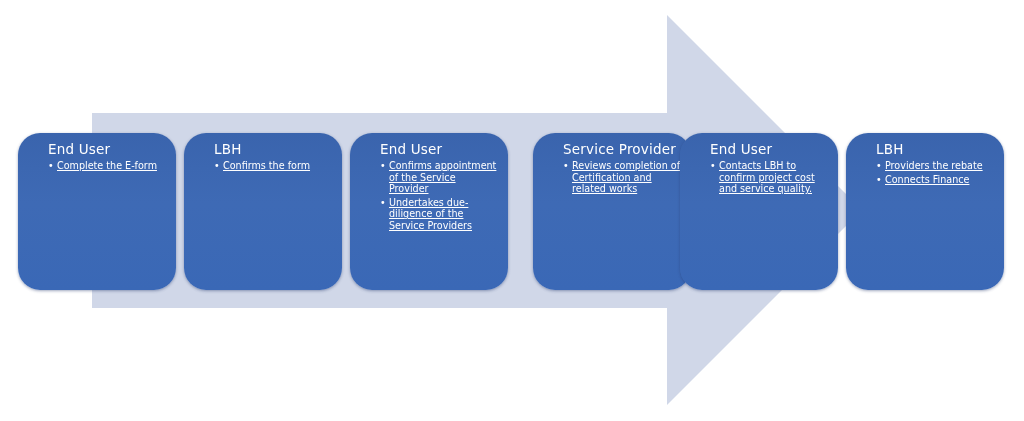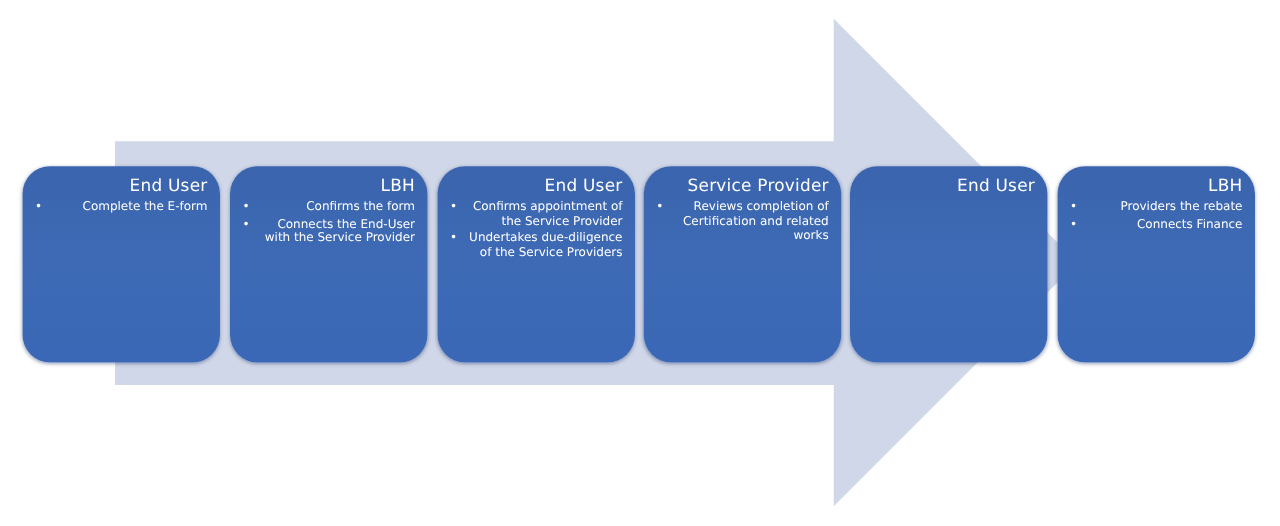"End User" .box { padding: 8px 10px 6px 10px -> 8px 10px 6px 30px; text-align: right -> none }
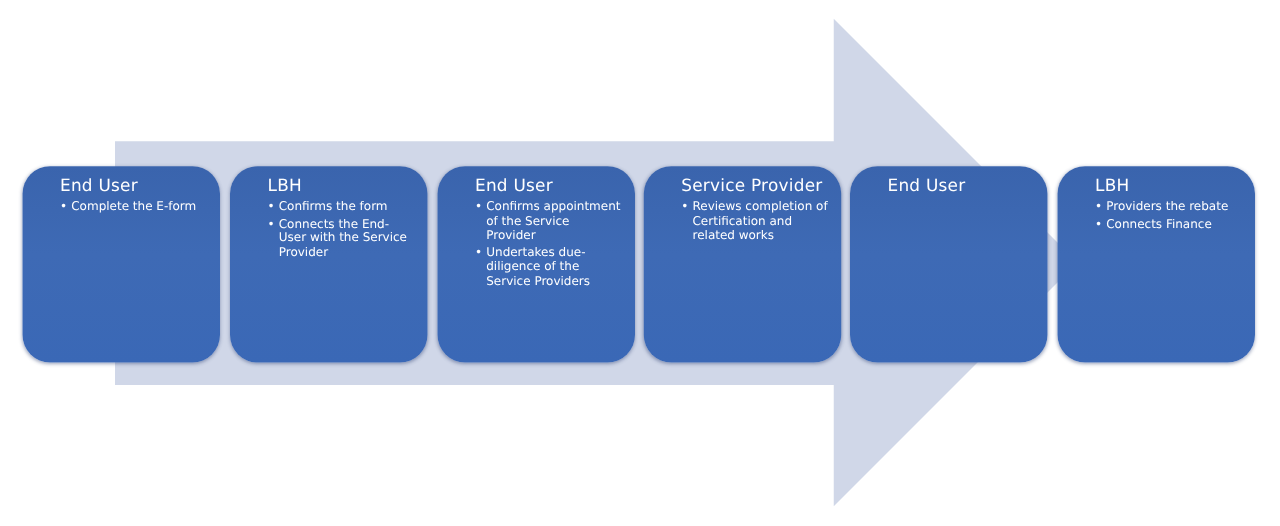"Service Provider" div.box { left: 515px -> 533px }
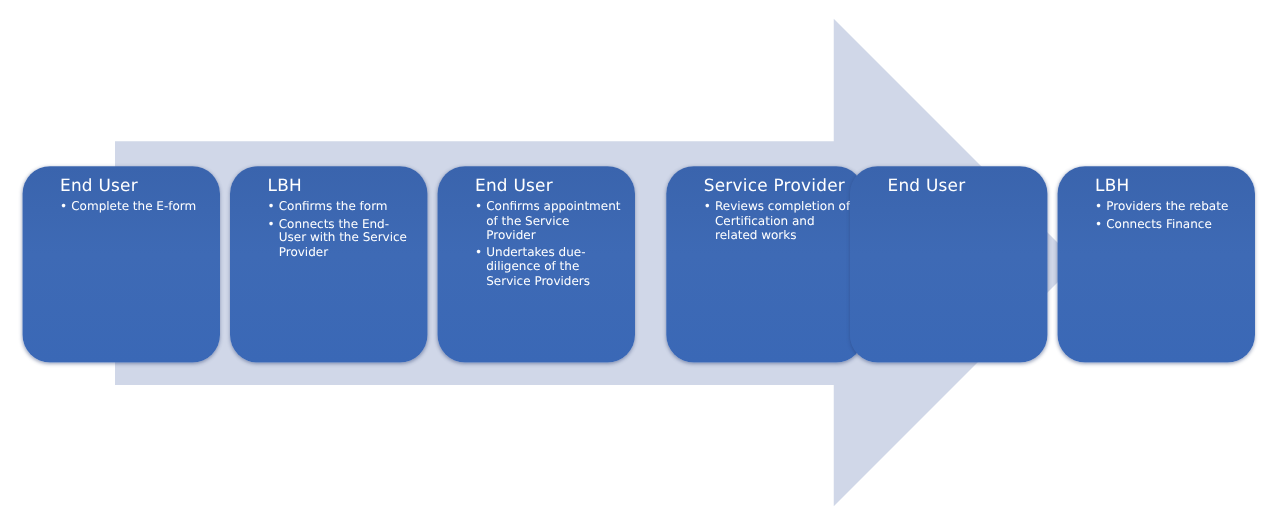"Complete the E-form" .box li { text-decoration: none -> underline }
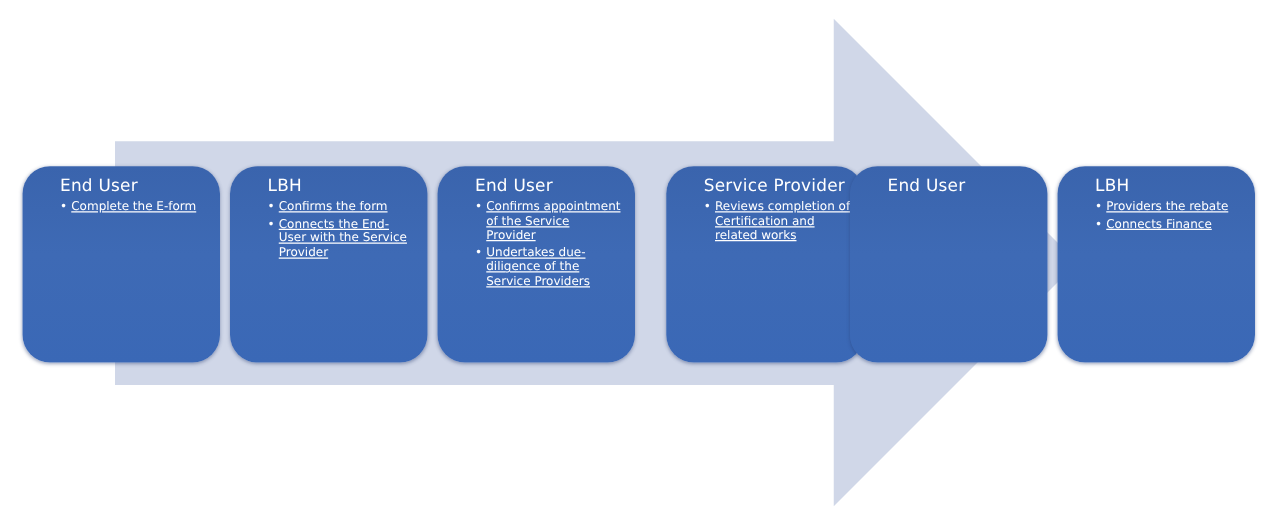"Contacts LBH to confirm project" ul { html: none -> <ul> <li>Contacts LBH to confirm project cost and service quality.</li> </ul> }
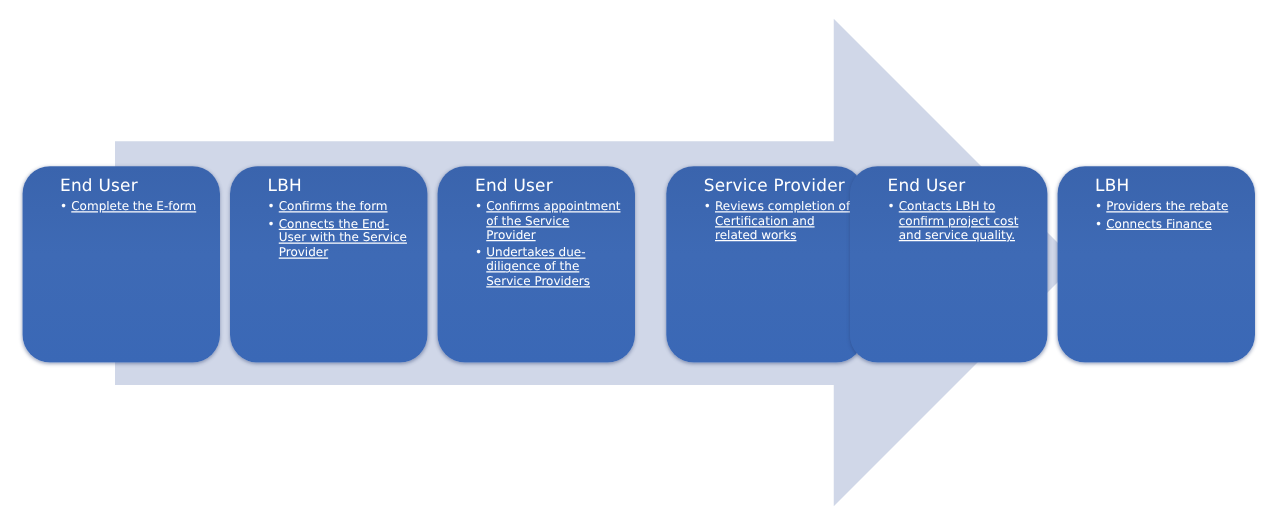"Connects the End-User with the" li { html: <li>Connects the End-User with the Service Provider</li> -> none }
